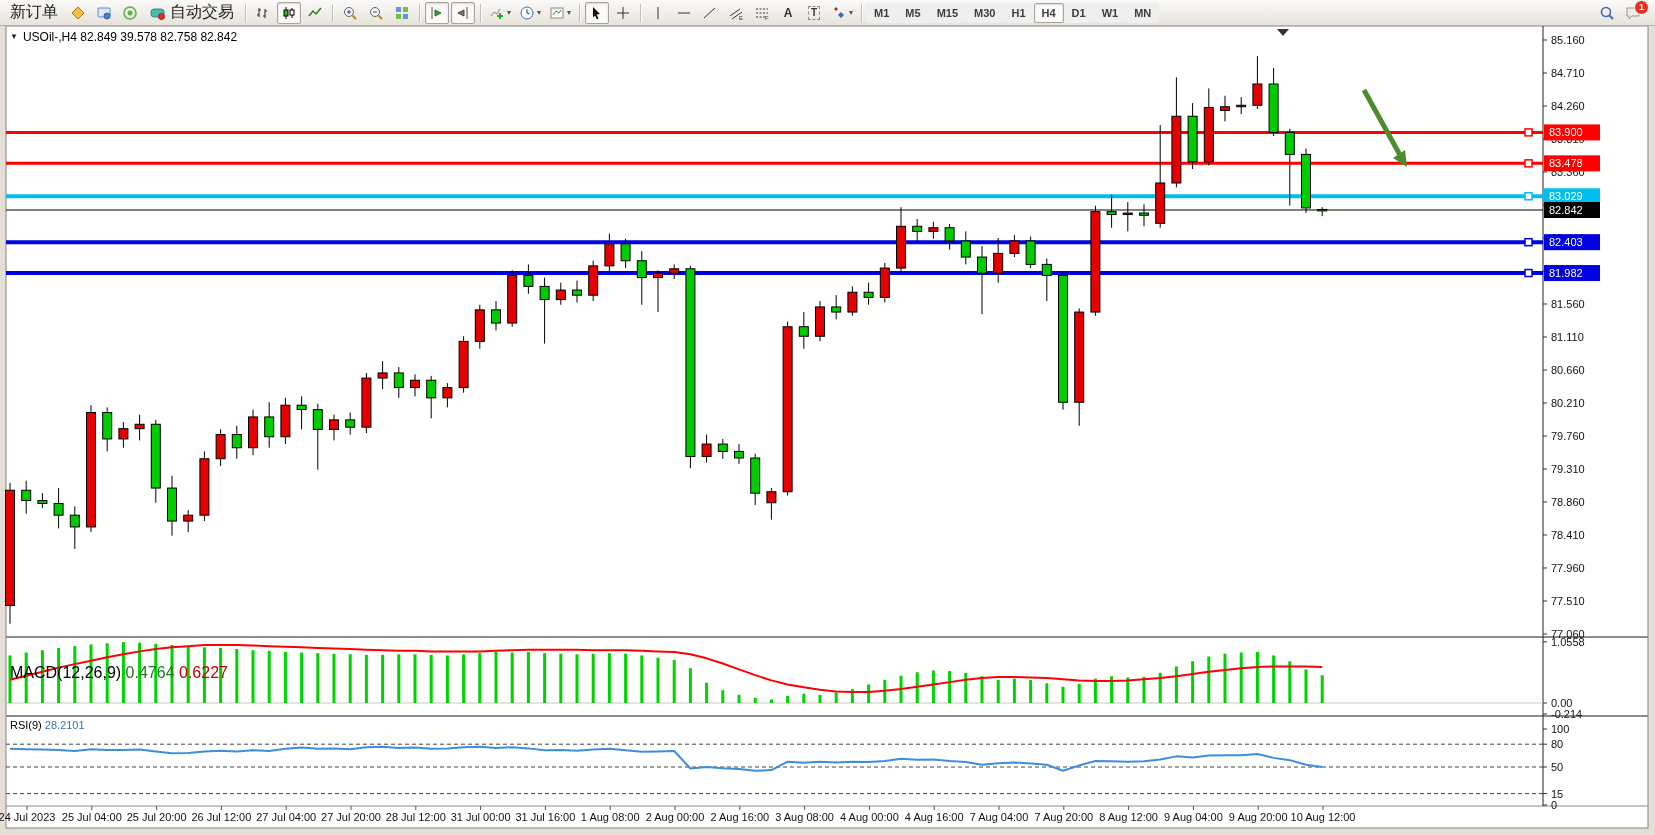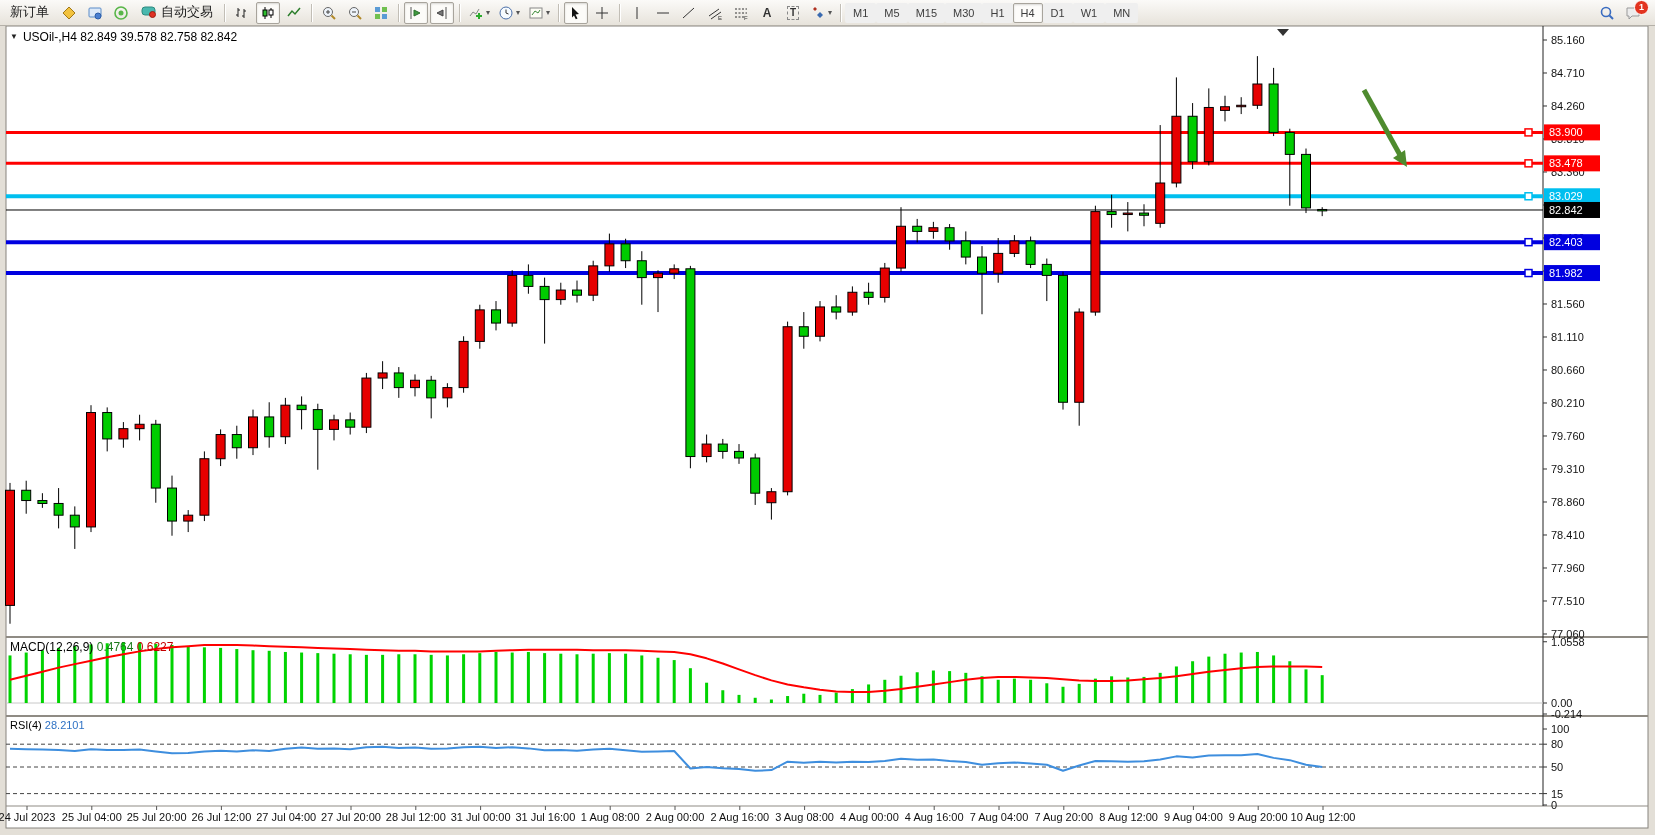"新订单" .tb-text { align-items: flex-start -> center; font-size: 13px -> 16px }
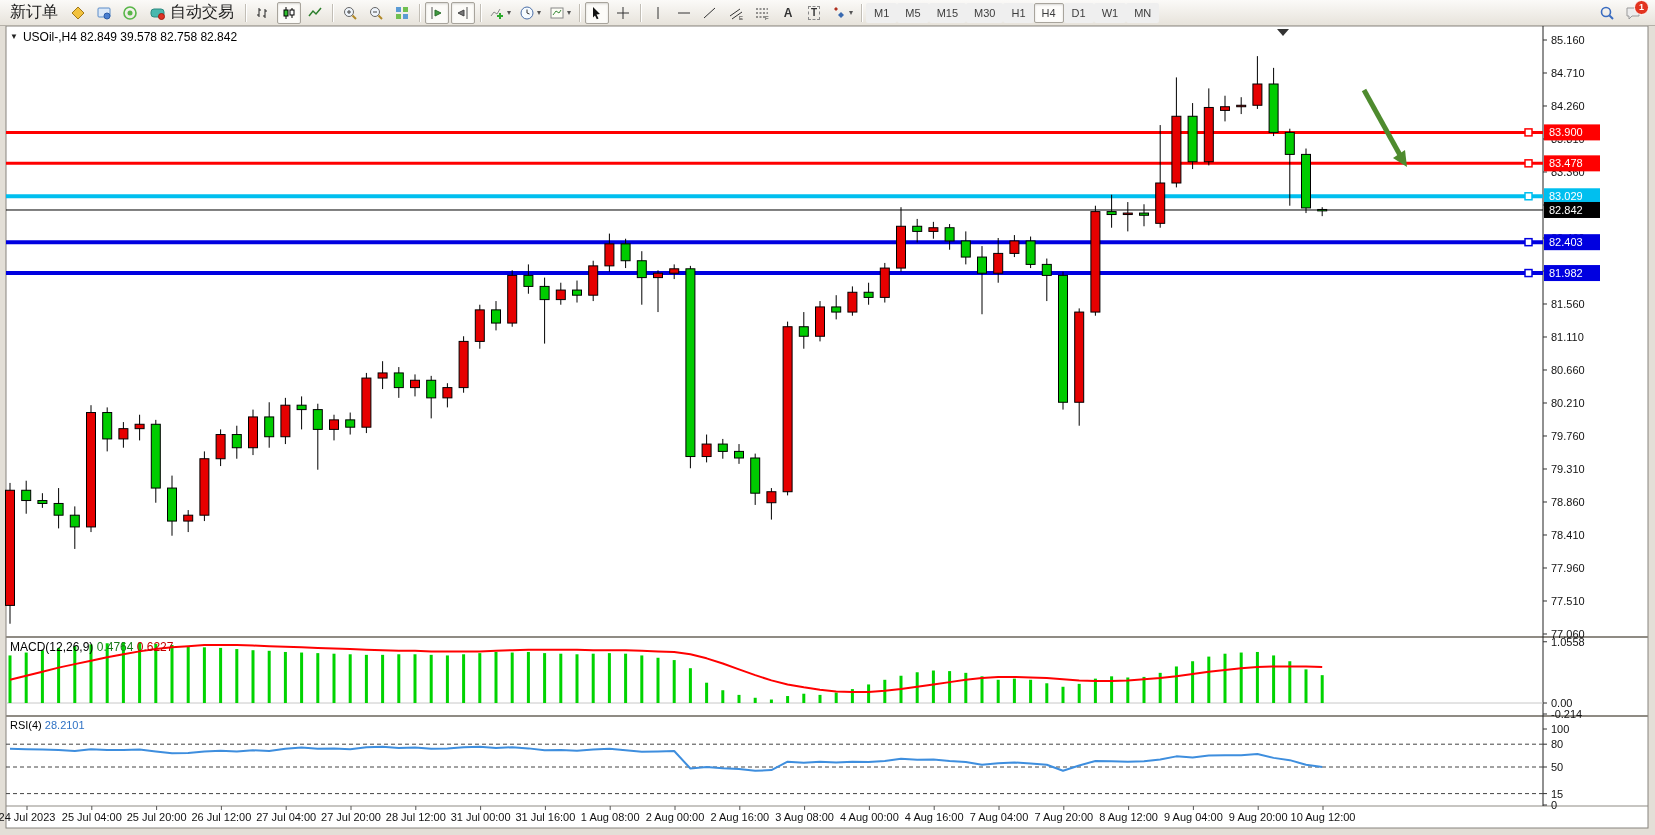"M1" .tf { font-weight: normal -> bold }
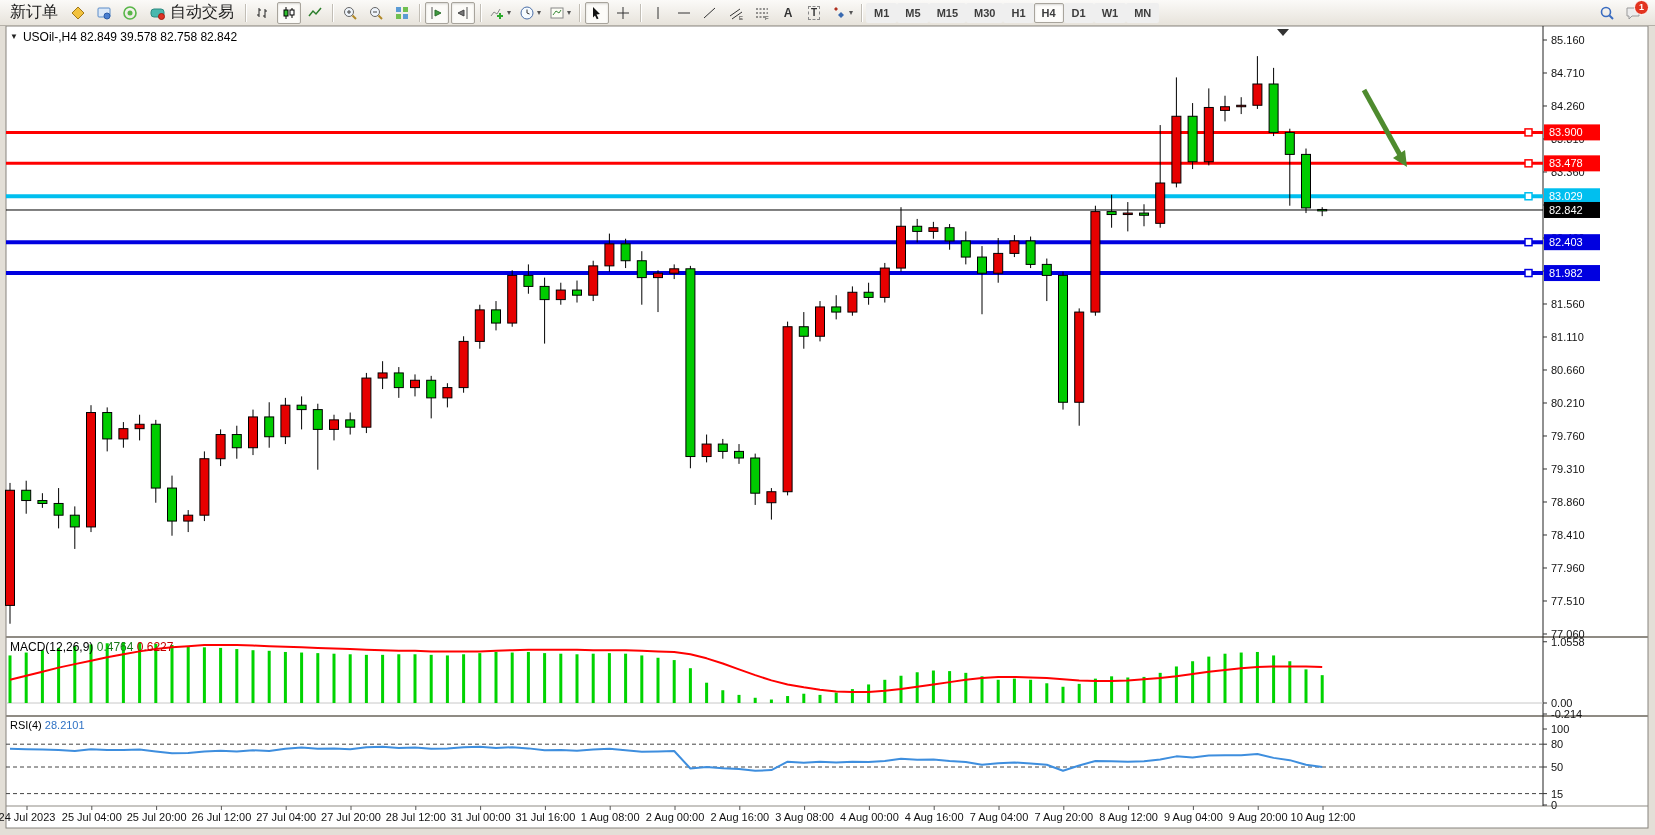"MACD(12,26,9) 0.4764 0.6227" #macd-label { font-size: 12px -> 16px; top: 640px -> 664px }
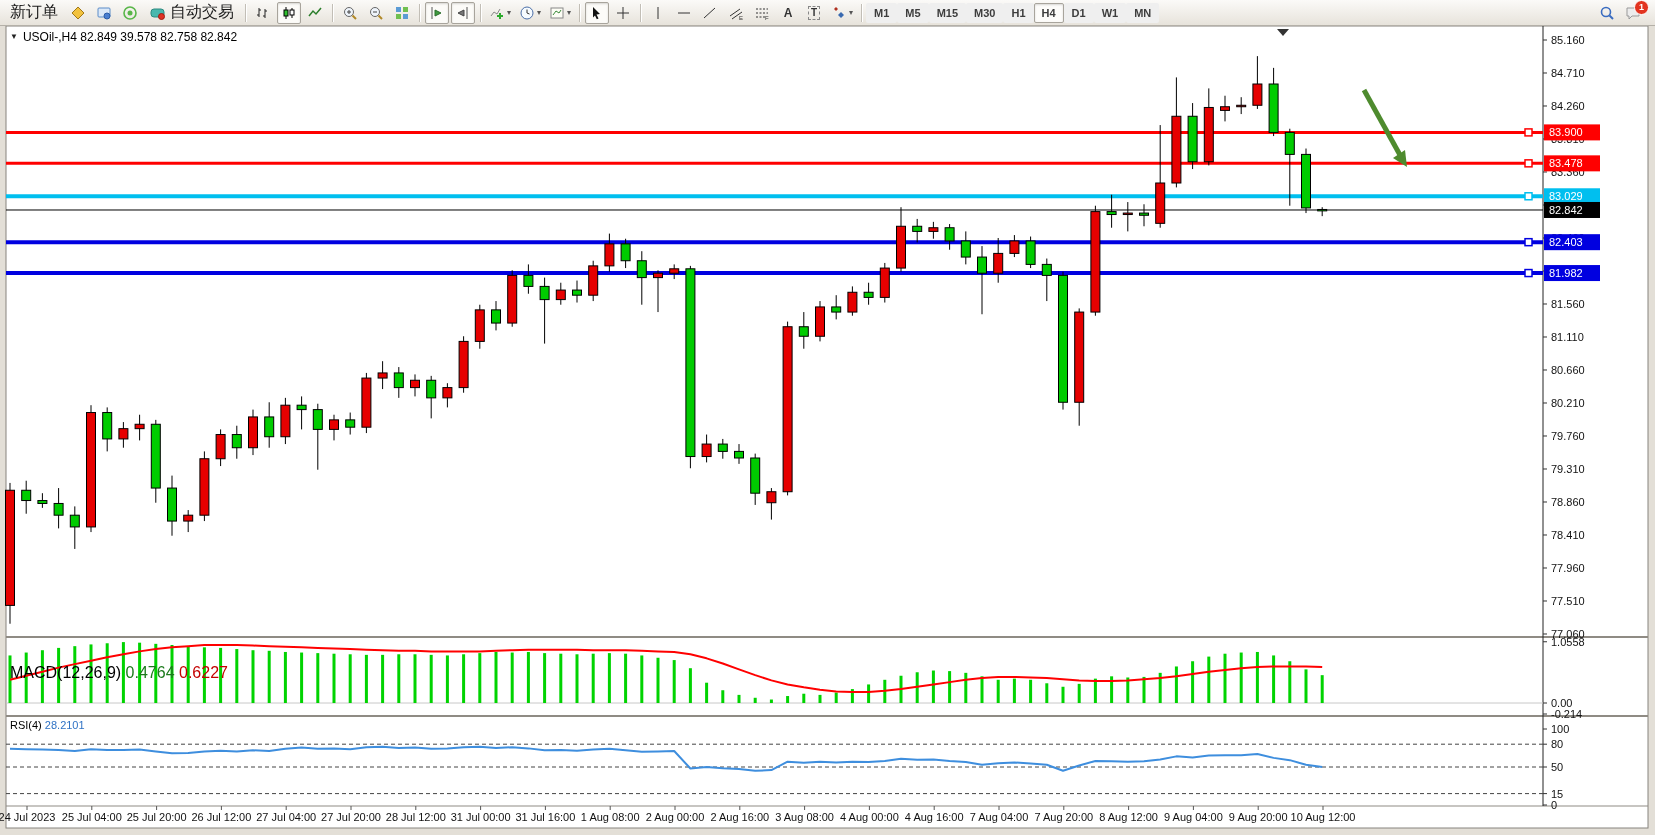"RSI(4)" span { text: 4 -> 9 }
